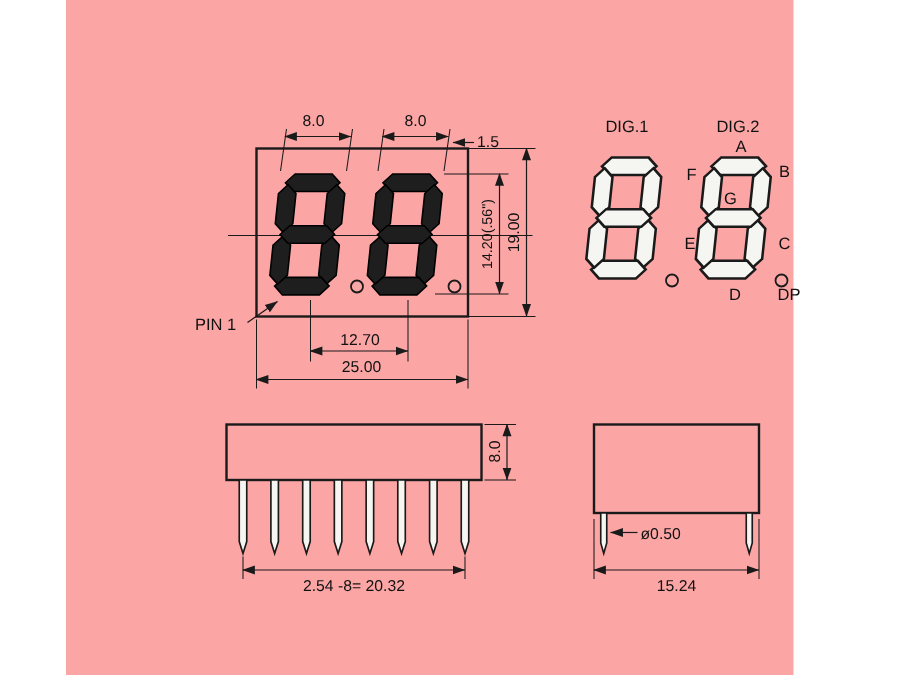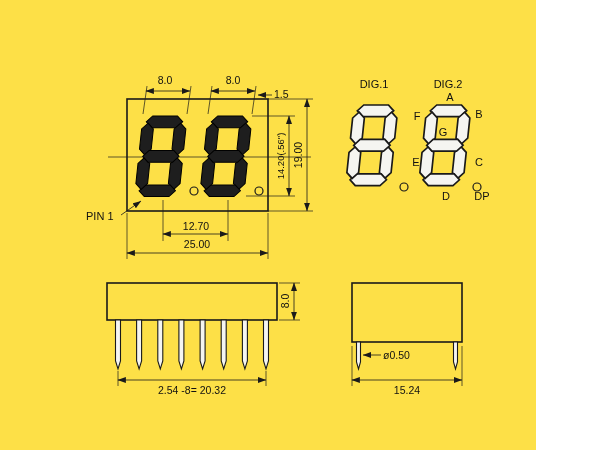"8.0" .canvas { background: #fde047 -> #fca5a5; margin-left: none -> 44px; width: 536px -> 485px }
